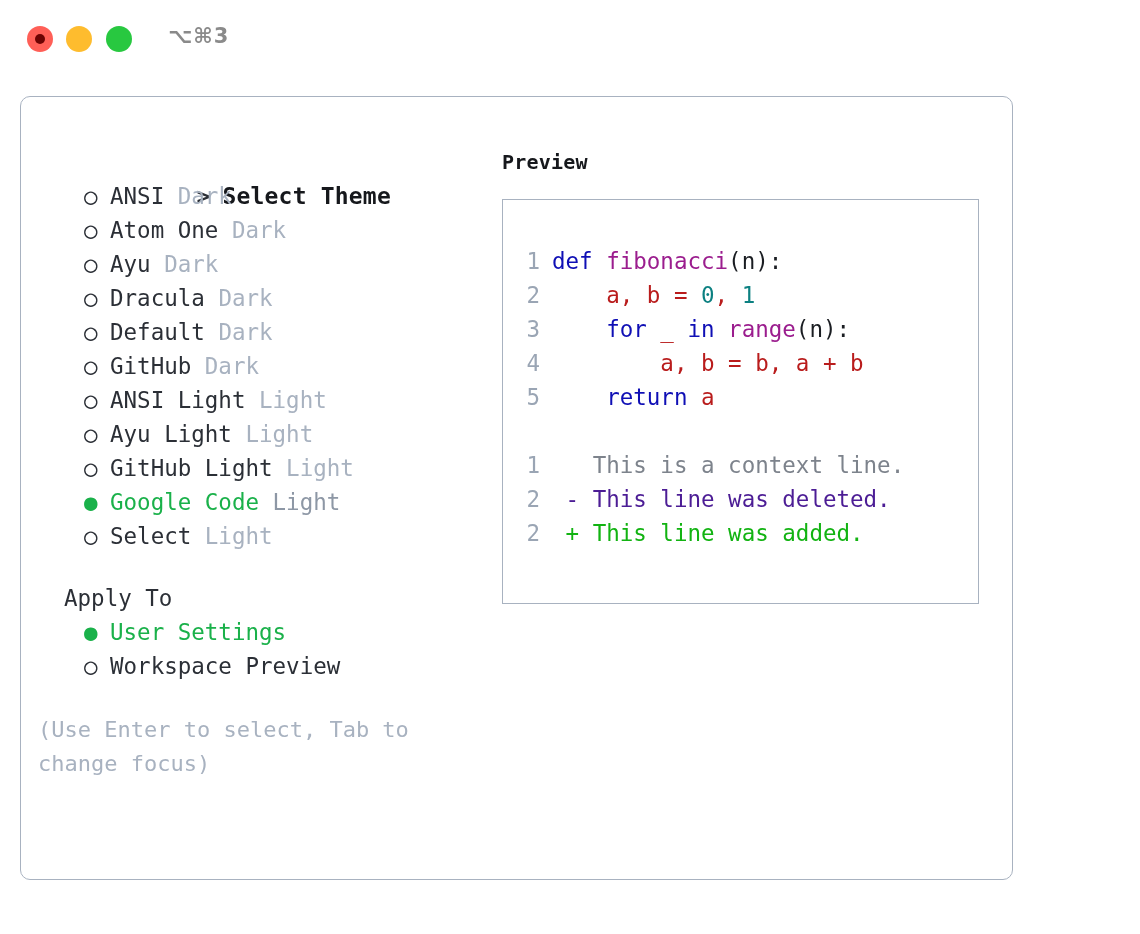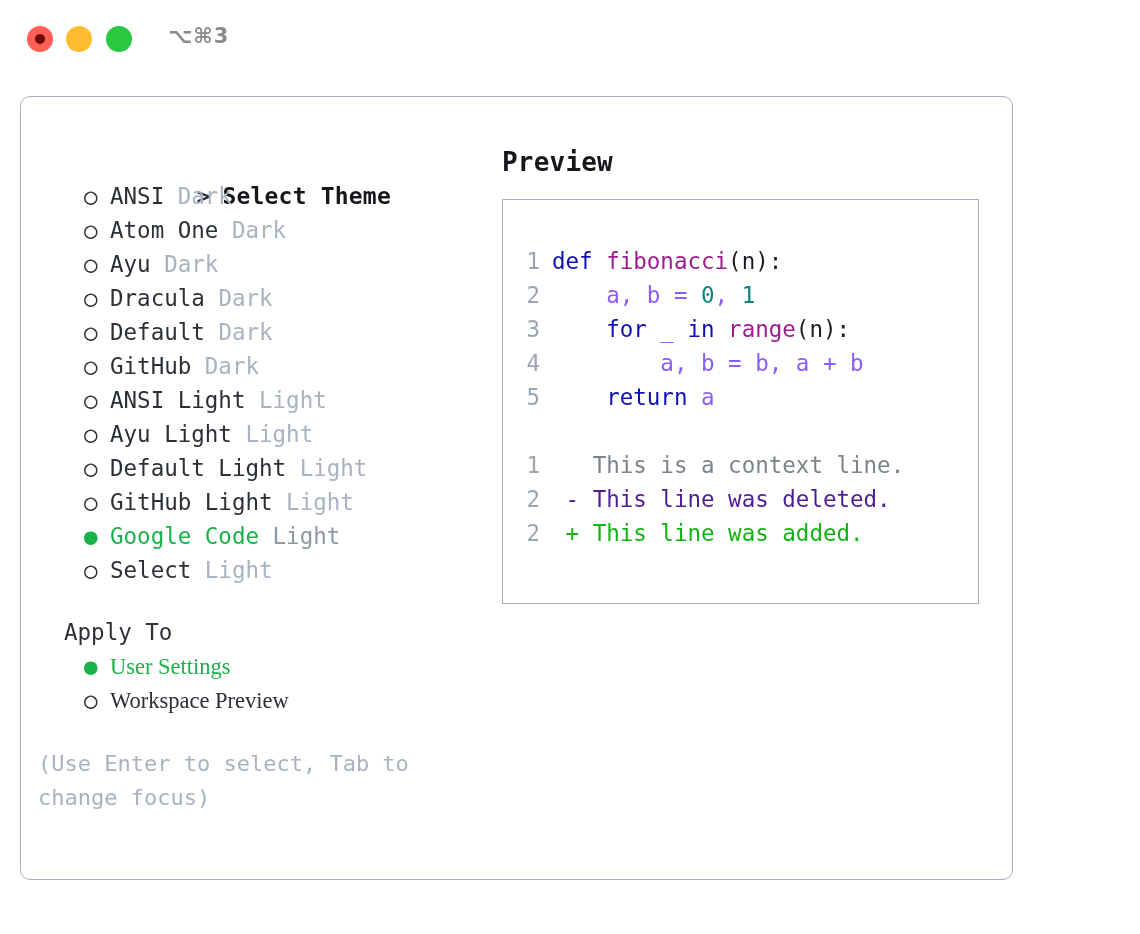"Preview" #preview-title { font-size: 26px -> 20px }
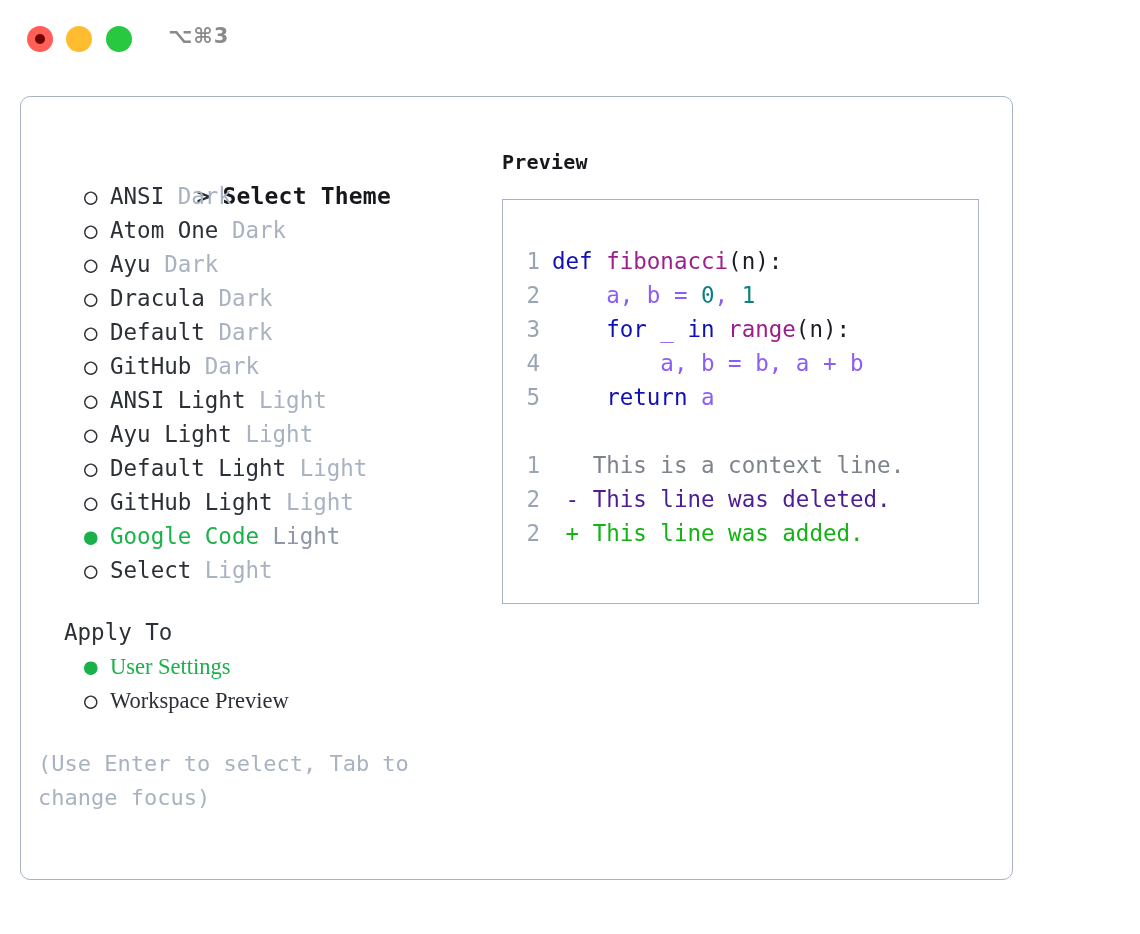"a, b =" .tok-plain { color: #8b5cf6 -> #b91c1c }
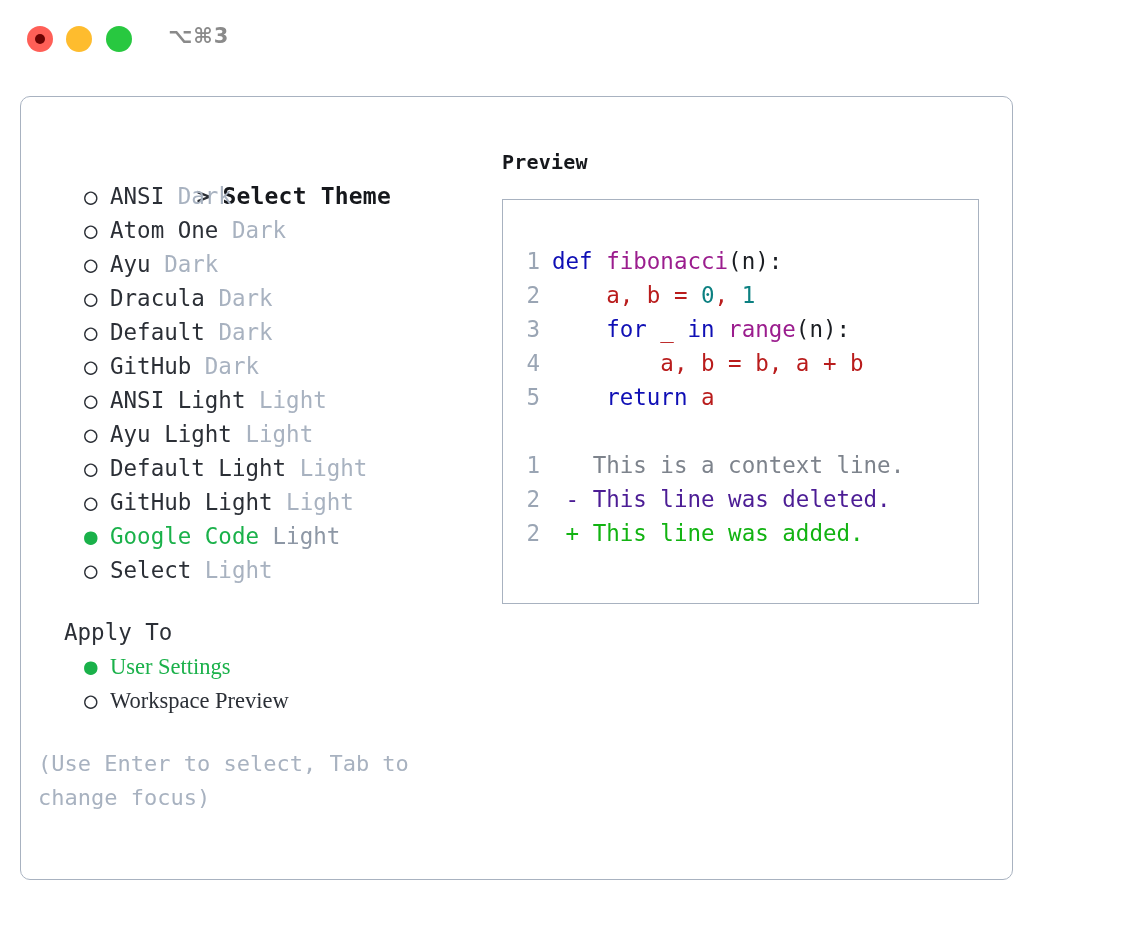"○ Default Light Light" div.row { html: <div><span>○</span><span>Default Light</span><span> </span><span>Light</span></div> -> none }
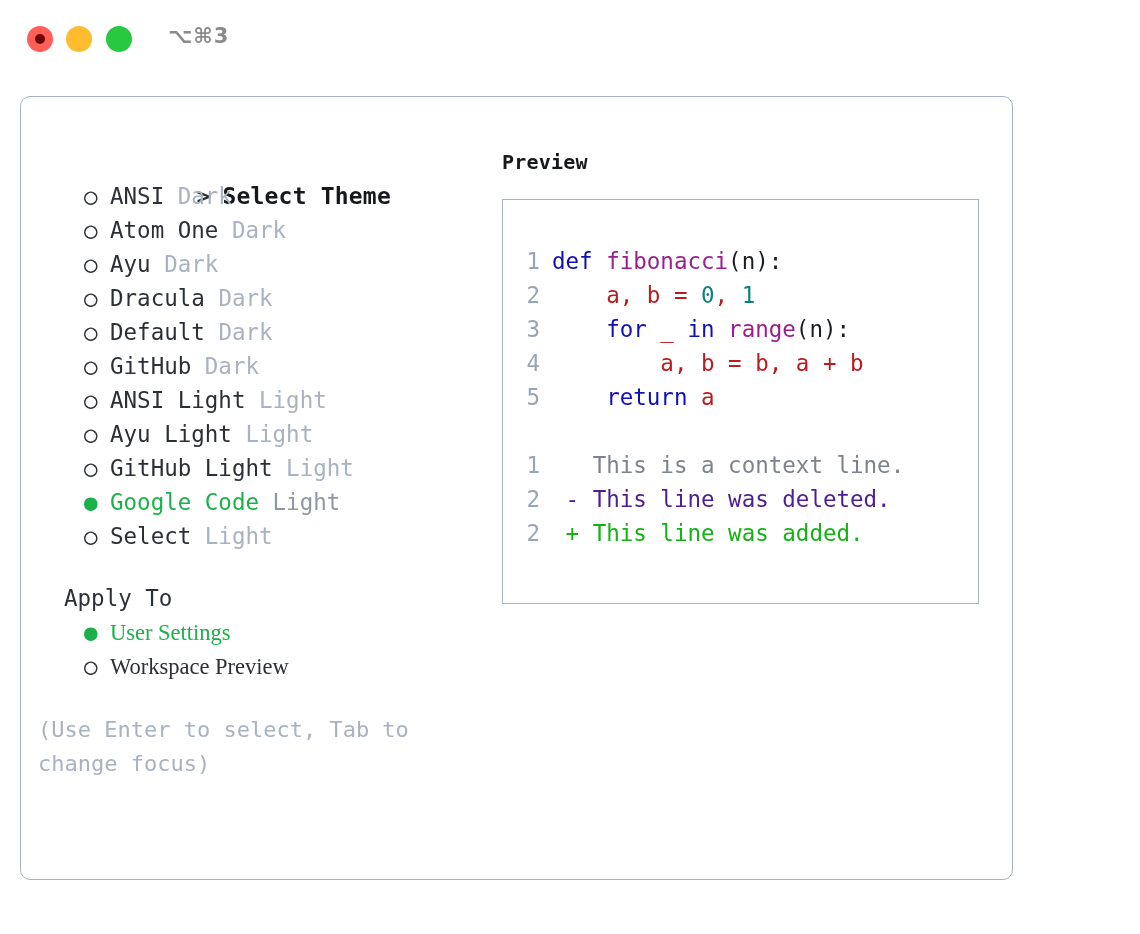"User Settings" .apply-row .name { font-family: Liberation Serif, serif -> none }
